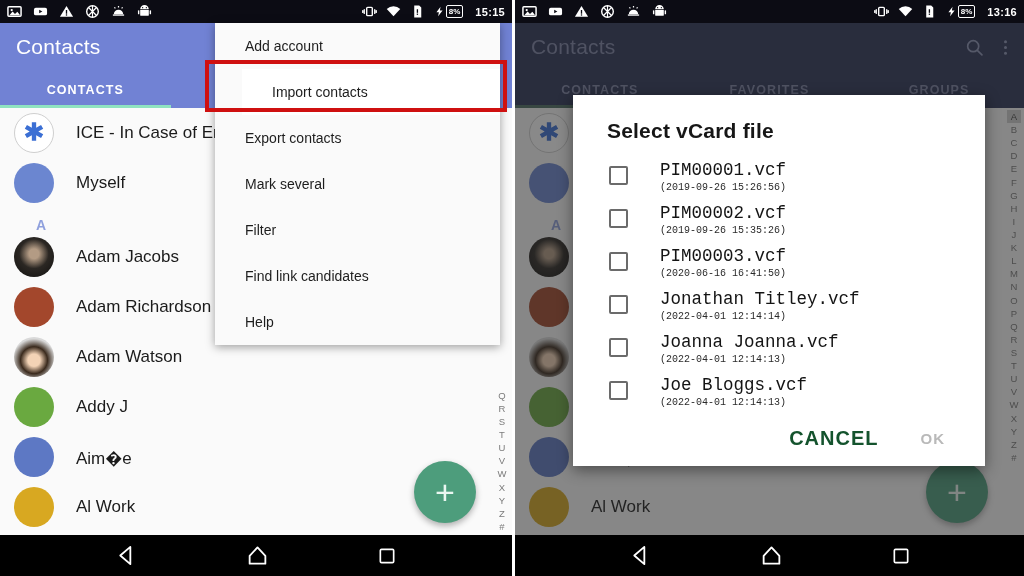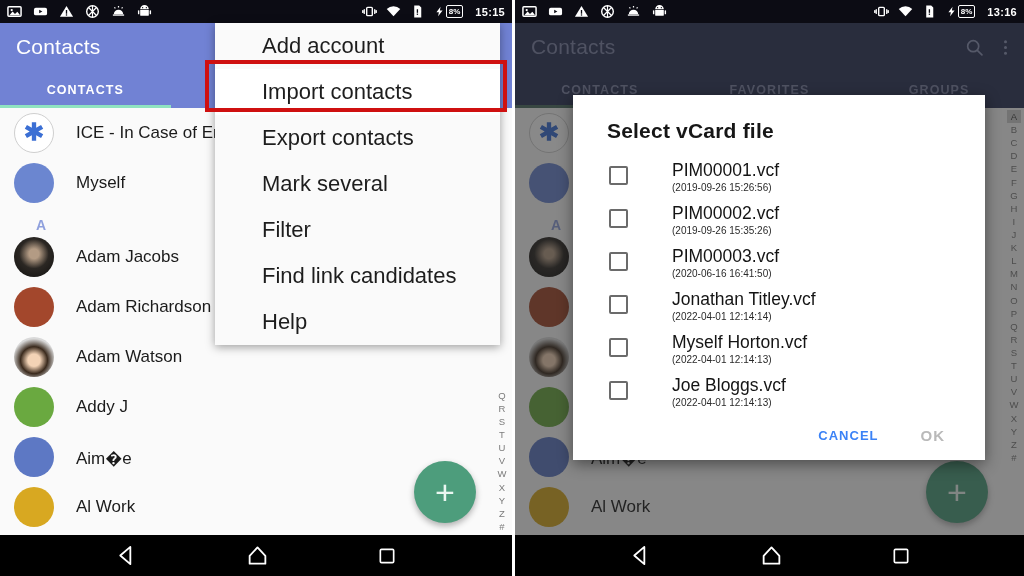"Add account" .menu-item { font-size: 22px -> 14px; padding-left: 47px -> 30px }
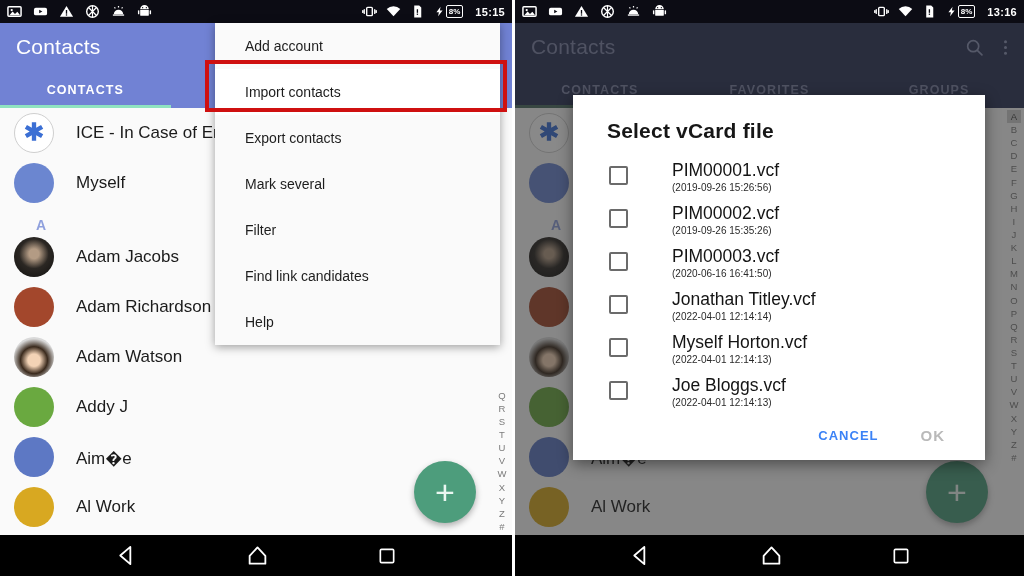"Import contacts" .menu-item.highlight { margin-left: none -> 27px }
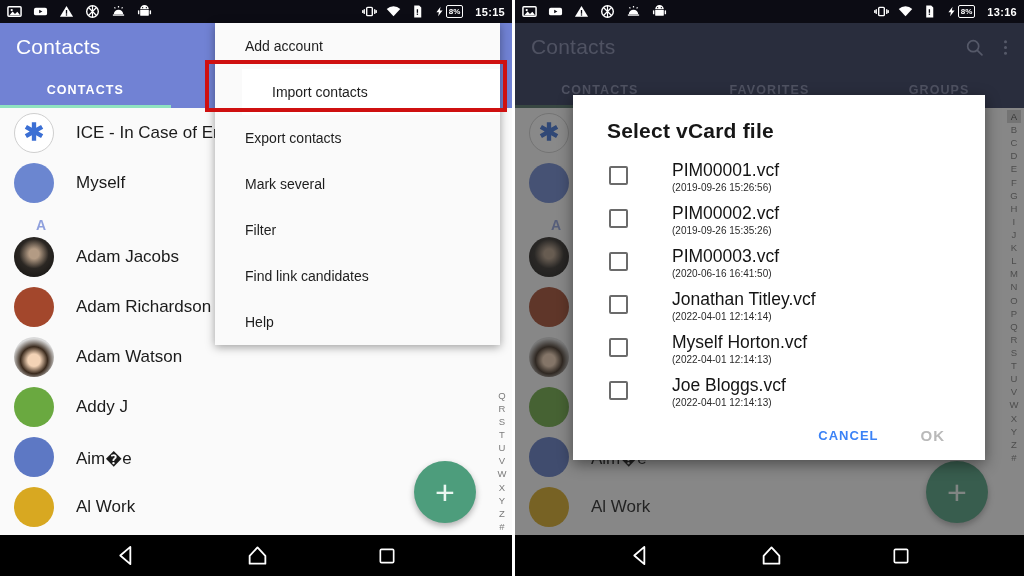"PIM00001.vcf" .dlg-texts { font-family: none -> Liberation Mono, monospace; margin-left: 44px -> 32px }
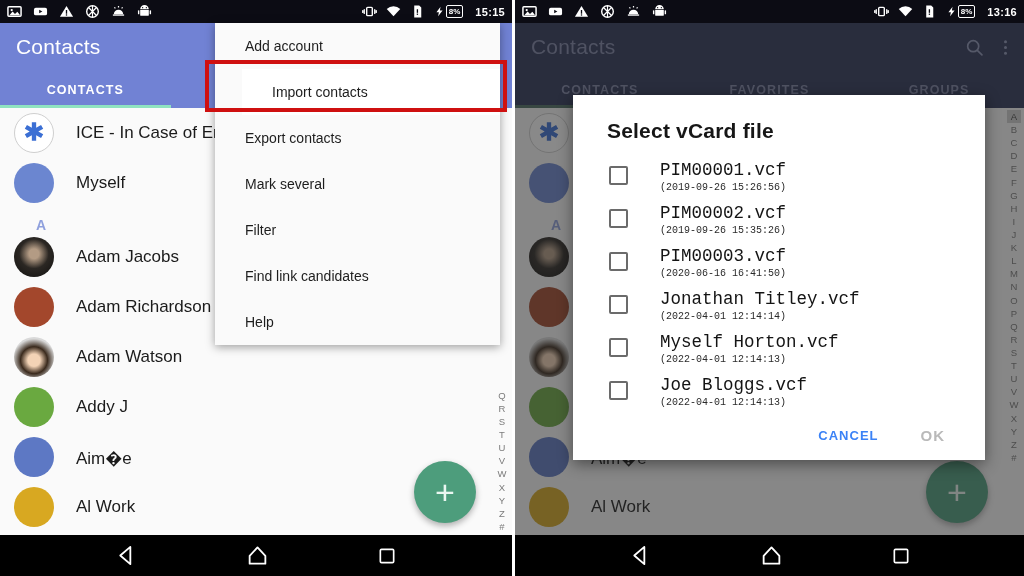"Myself Horton.vcf" div.dlg-fname { text: Myself Horton.vcf -> Joanna Joanna.vcf }
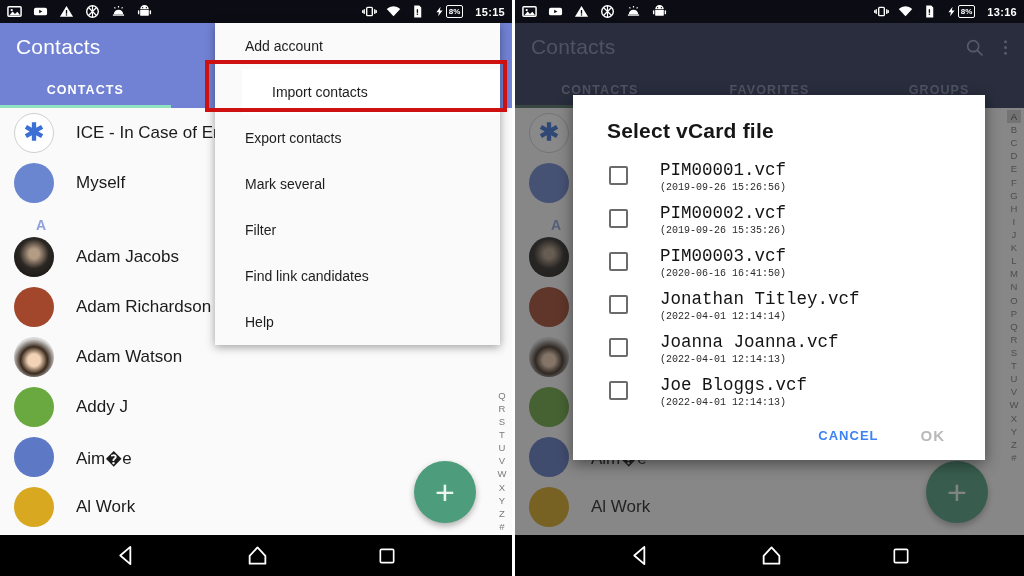"CANCEL" .btn-cancel { color: #3b82f6 -> #14532d; font-size: 13px -> 20px }
